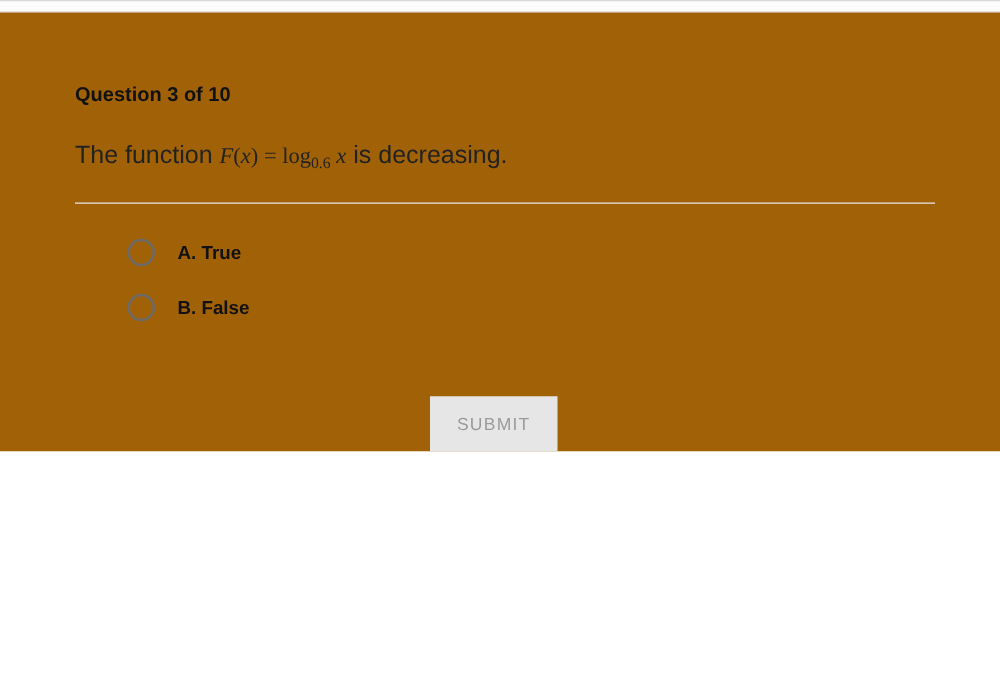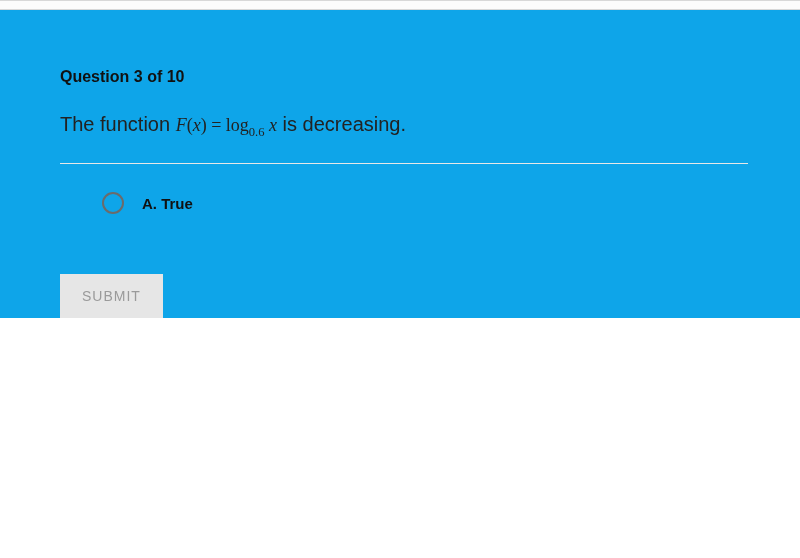"Question 3 of 10" .container { background: #0ea5e9 -> #a16207 }
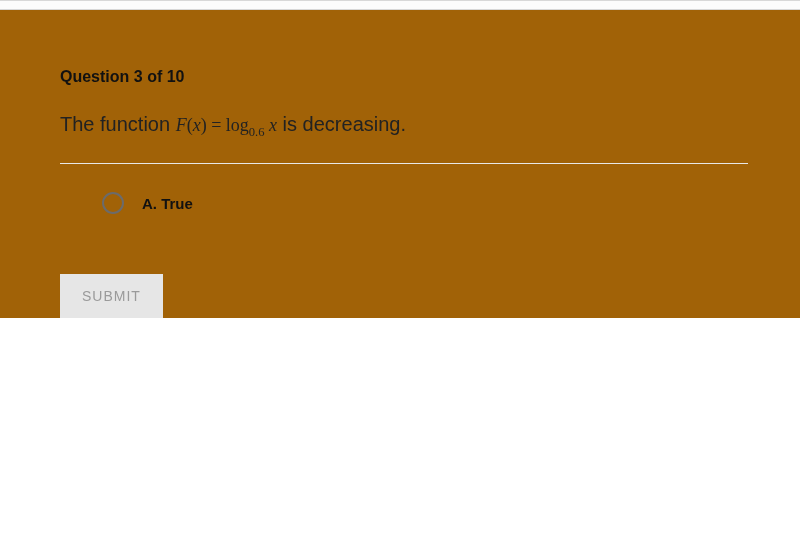"B. False" div.option { html: none -> <div> <span></span> <span> <span>B.</span> <span>False</span> </span> </div> }
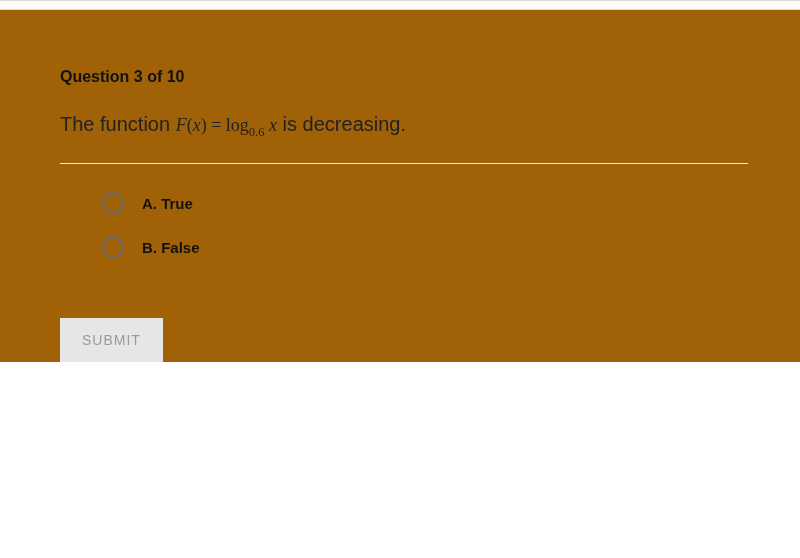"SUBMIT" .submit-row { justify-content: flex-start -> center }
